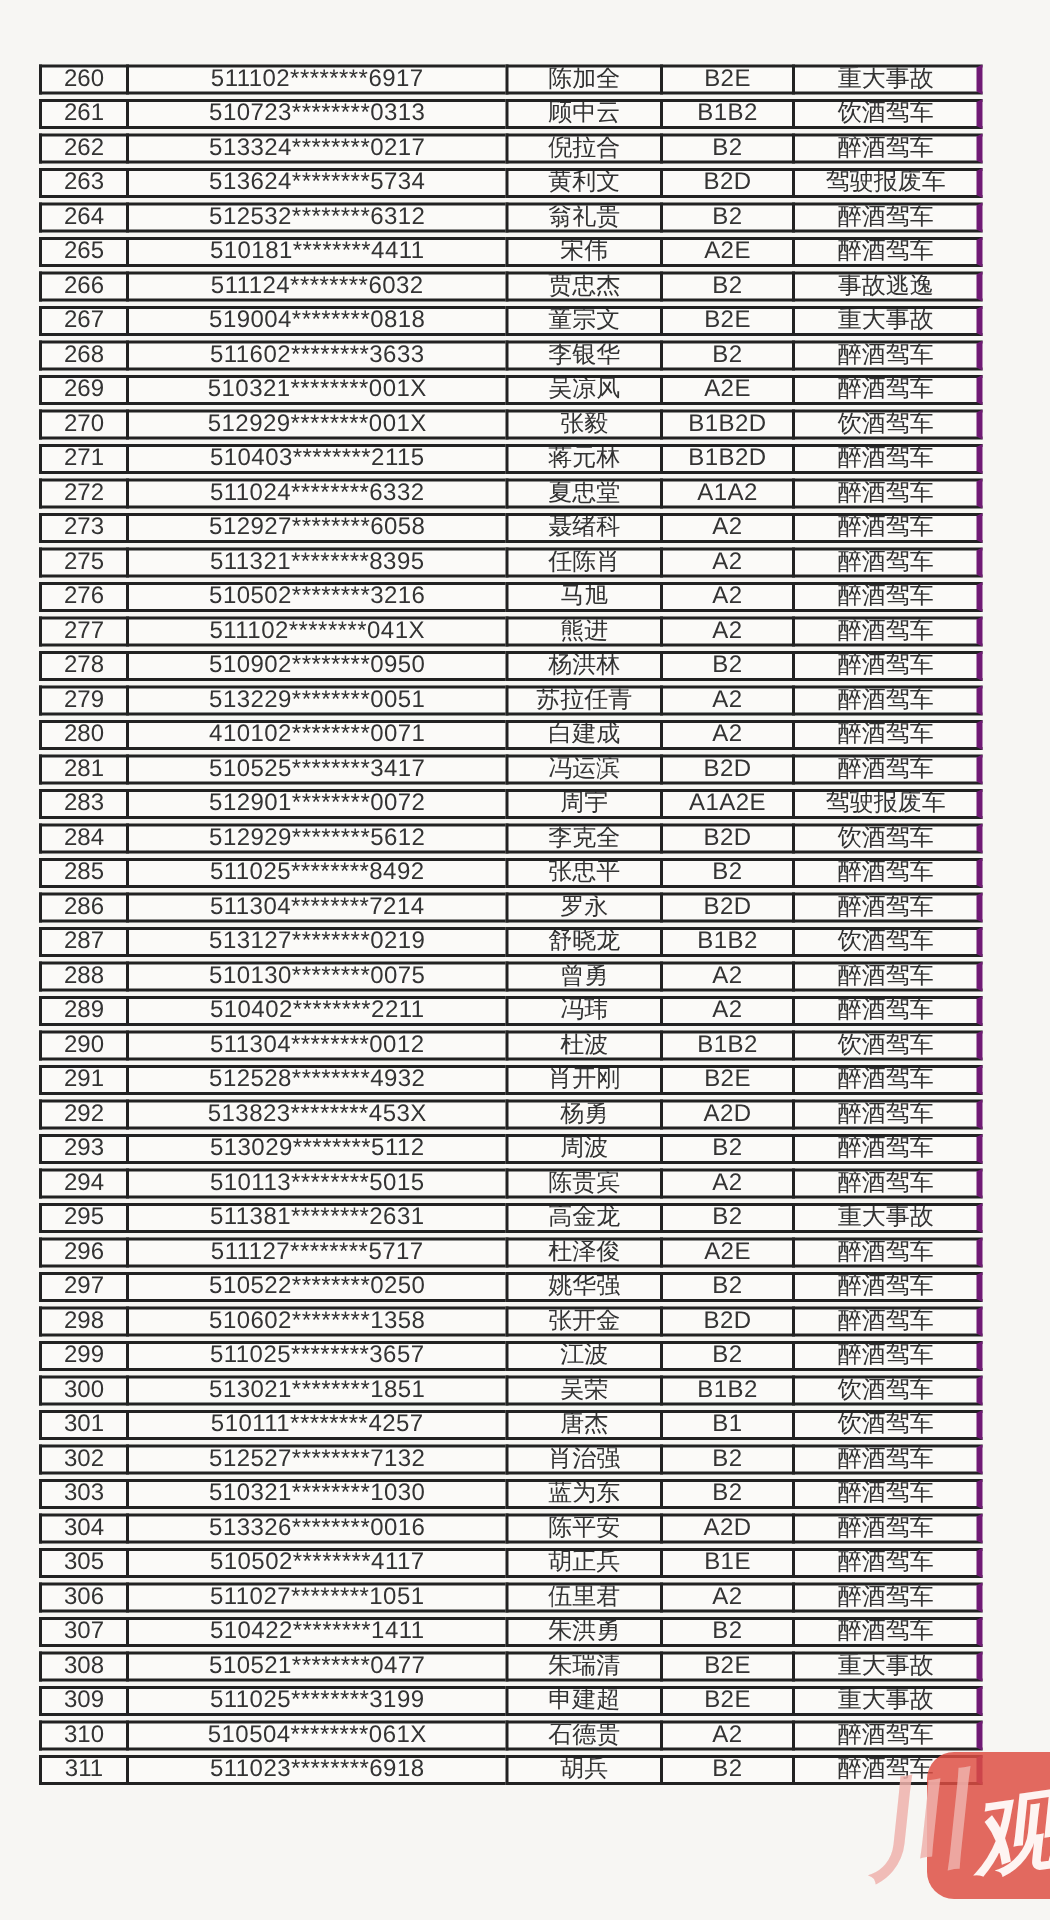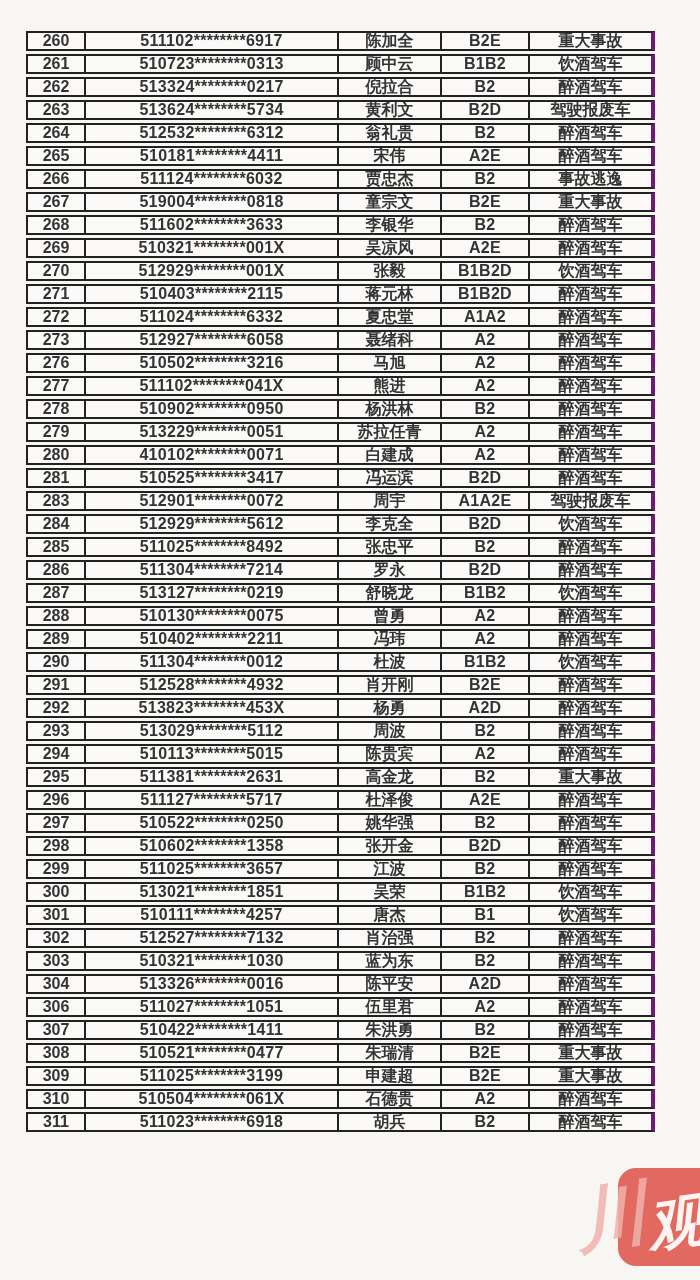"260" table.viol { font-weight: bold -> none; top: 28px -> 40px }
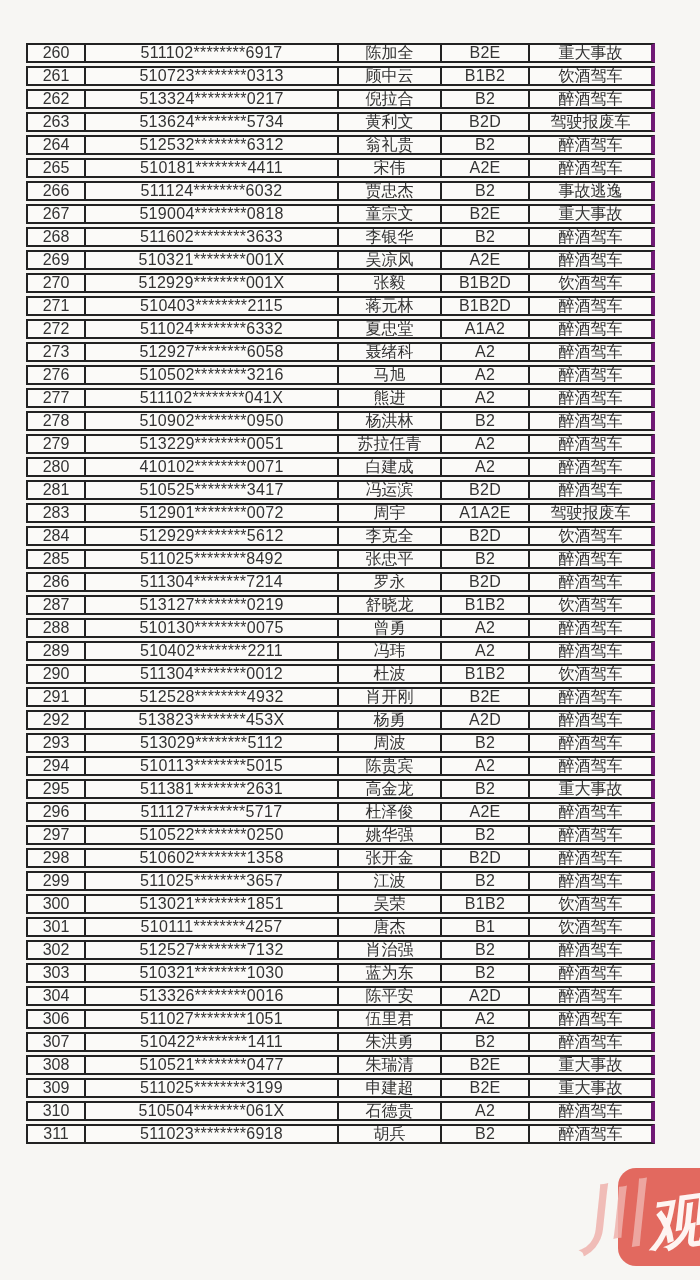"275" tr { html: none -> <tr> <td>275</td> <td>511321********8395</td> <td>任陈肖</td> <td>A2</td> <td>醉酒驾车</td> </tr> }
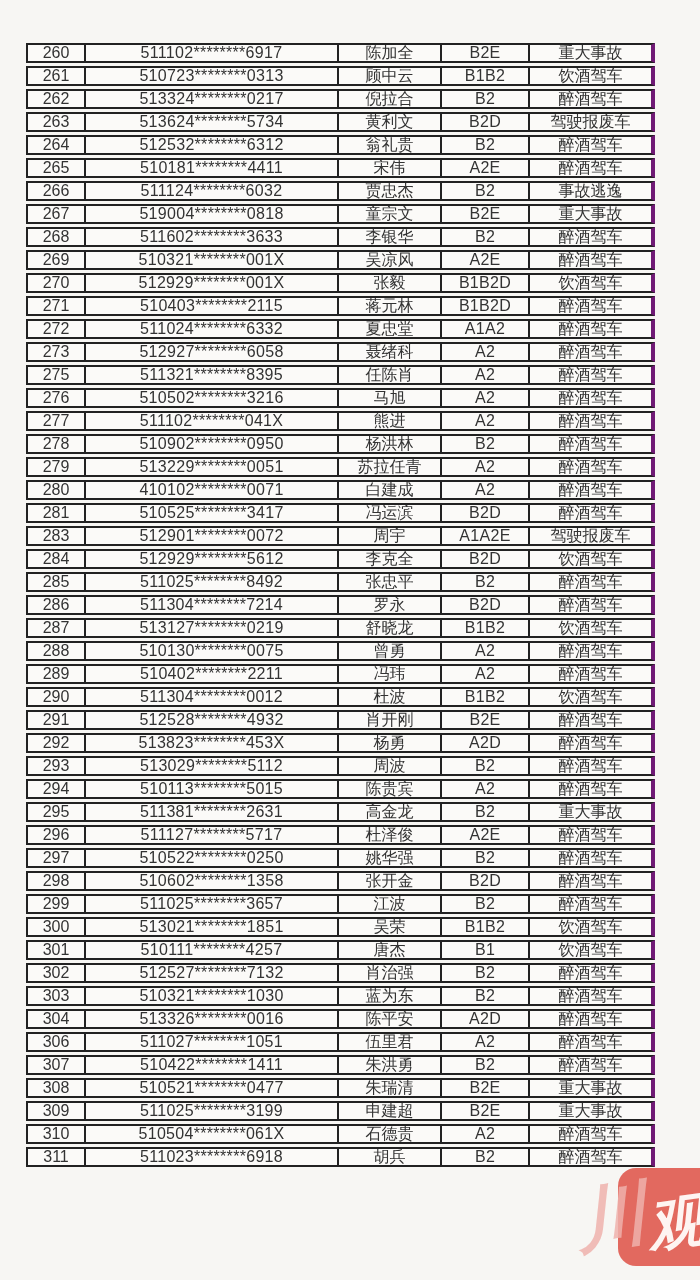"305" tr { html: none -> <tr> <td>305</td> <td>510502********4117</td> <td>胡正兵</td> <td>B1E</td> <td>醉酒驾车</td> </tr> }
